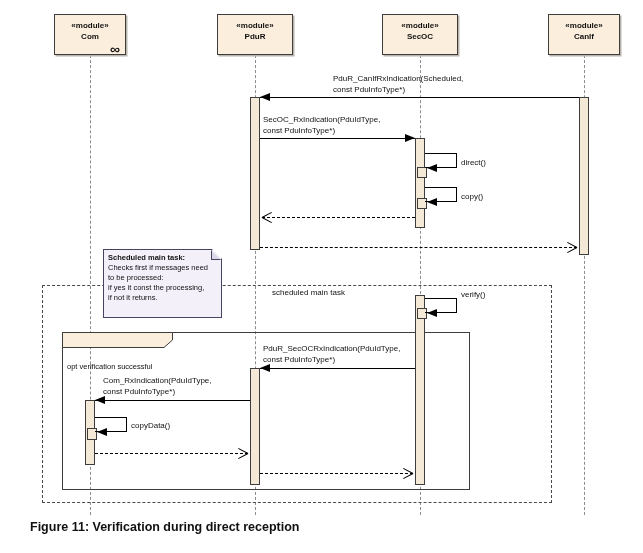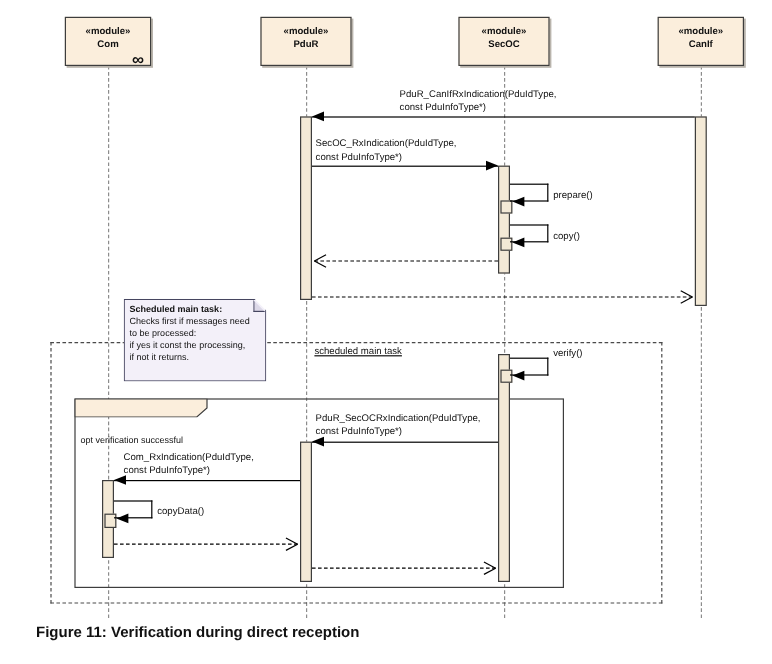"PduR_CanIfRxIndication(PduIdType," div.mlab { text: PduIdType -> Scheduled }
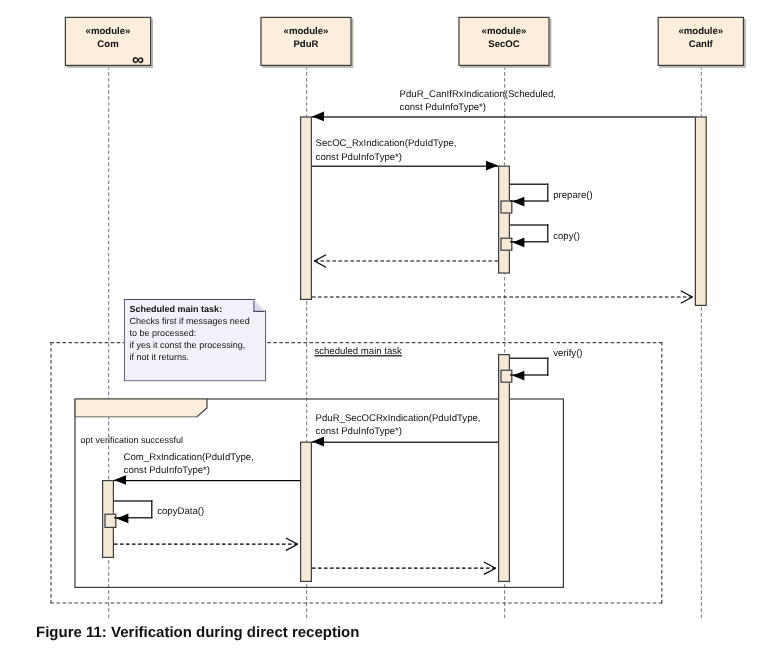"prepare()" div.mlab { text: prepare -> direct }
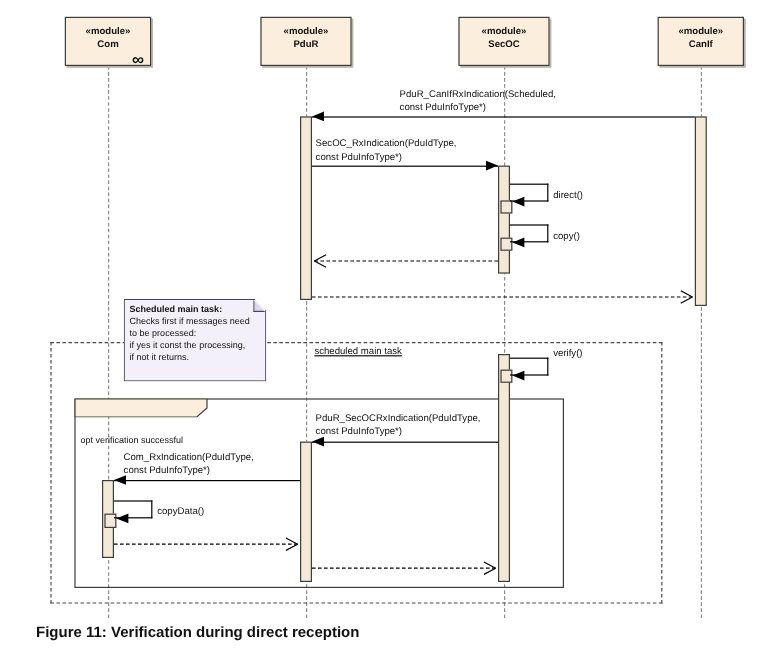"scheduled main task" div.mlab { left: 262px -> 272px; text-decoration: underline -> none }
